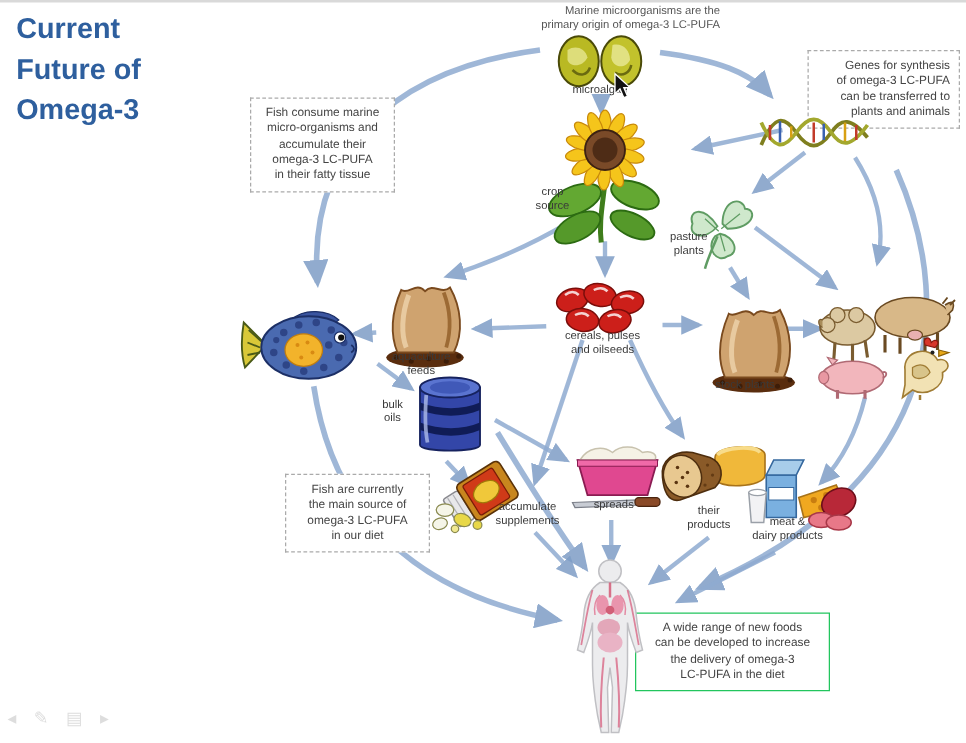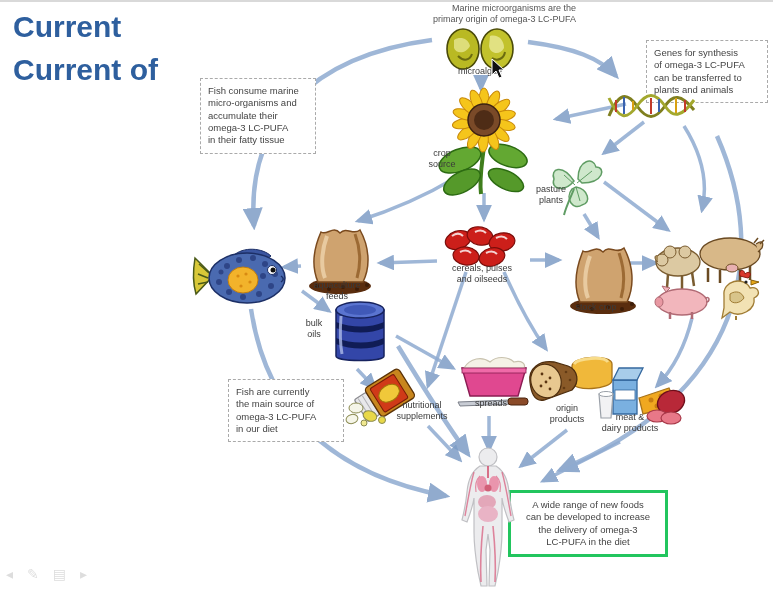"Current" #title { font-size: 30px -> 23px }
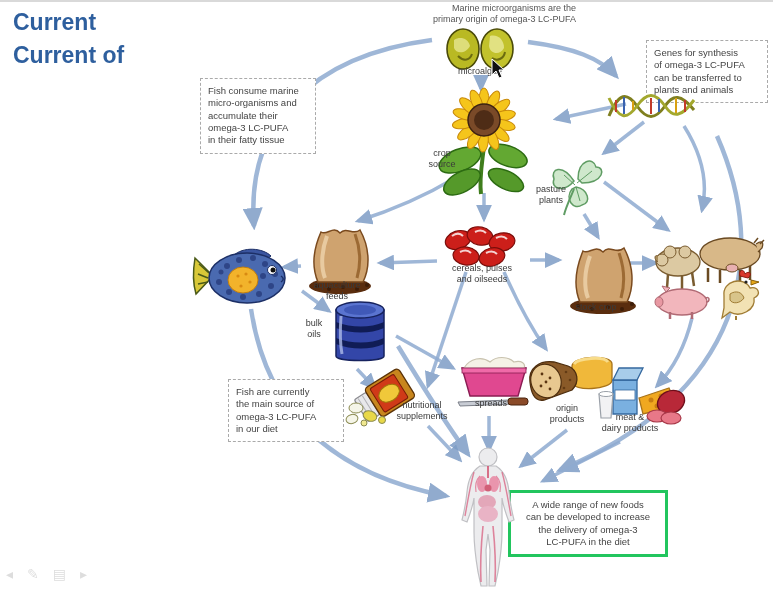"Current of" div { text: Current -> Future }
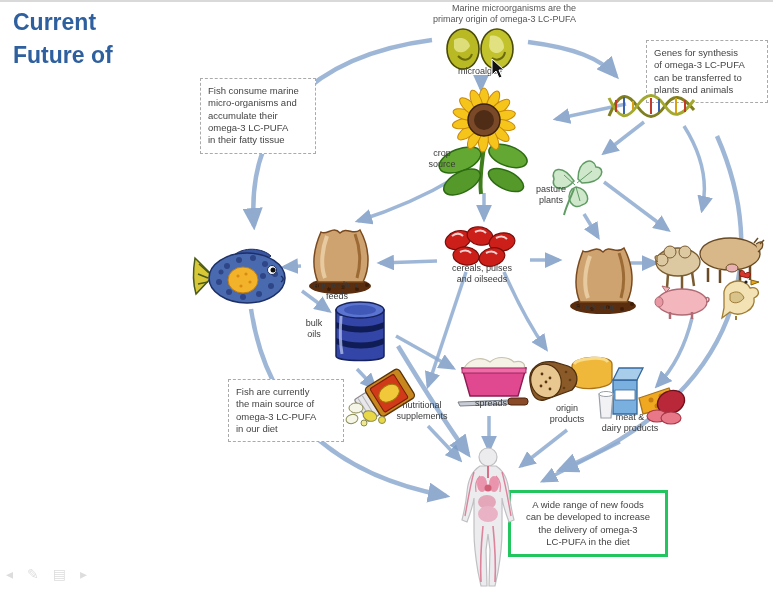"Genes for synthesis" div.callout { text-align: left -> right }
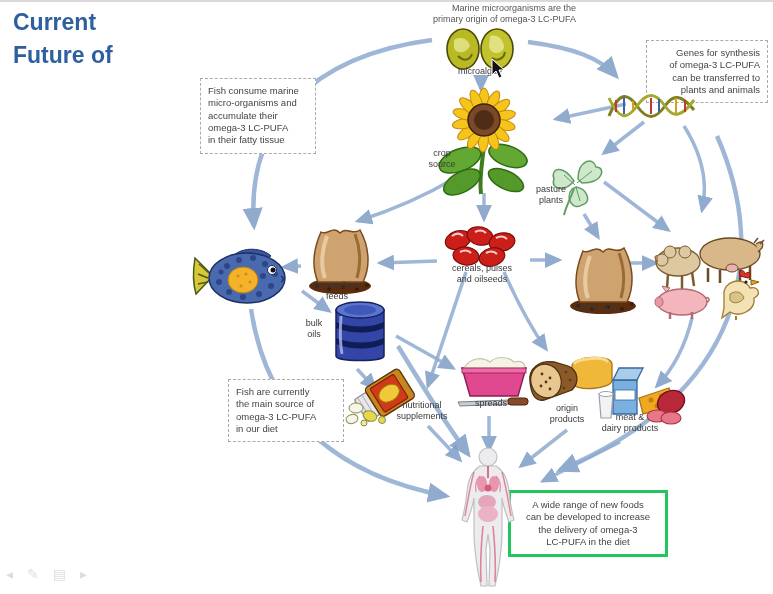"Omega-3" div { html: none -> <div>Omega-3</div> }
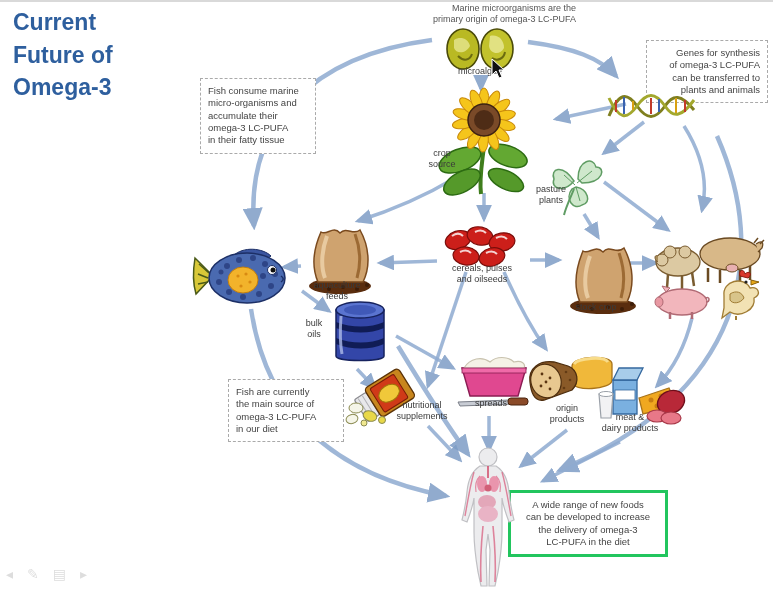"Fish consume marine" .callout { text-align: none -> center }
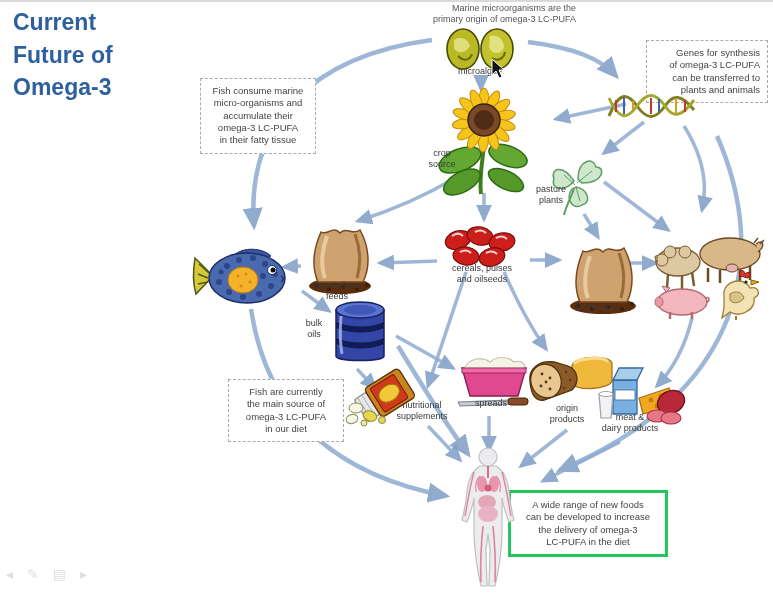"stock crop" div.nodelabel { text: crop -> plants }
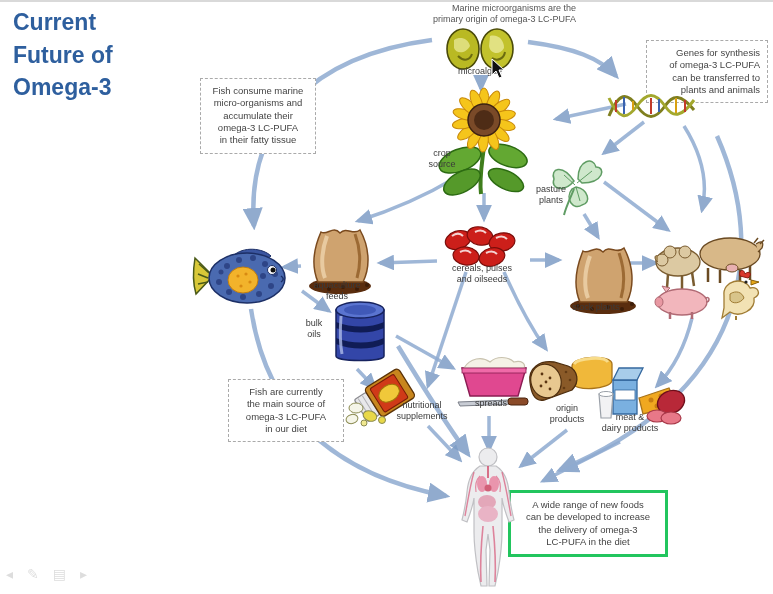"nutritional" div.nodelabel { text: nutritional -> accumulate }
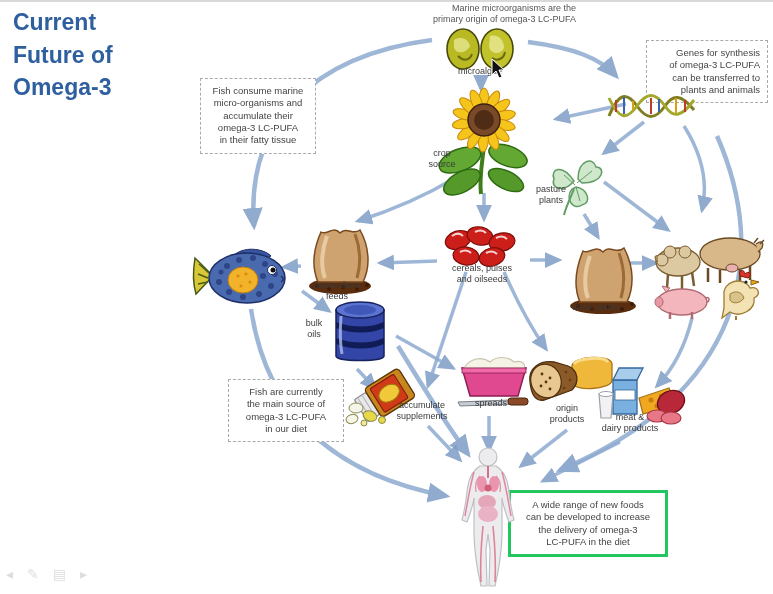"origin" div.nodelabel { text: origin -> their }
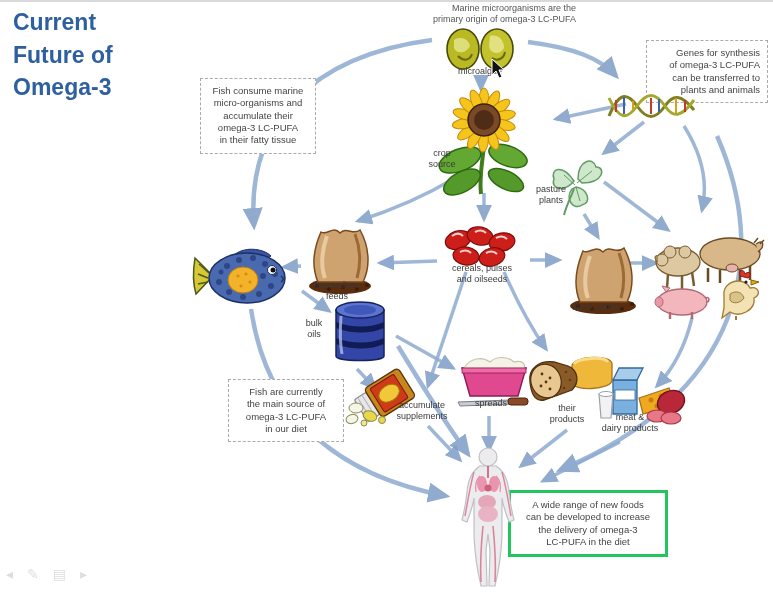"A wide range of new" .callout.solid { border: 3px solid #22c55e -> 1px solid #22c55e }
